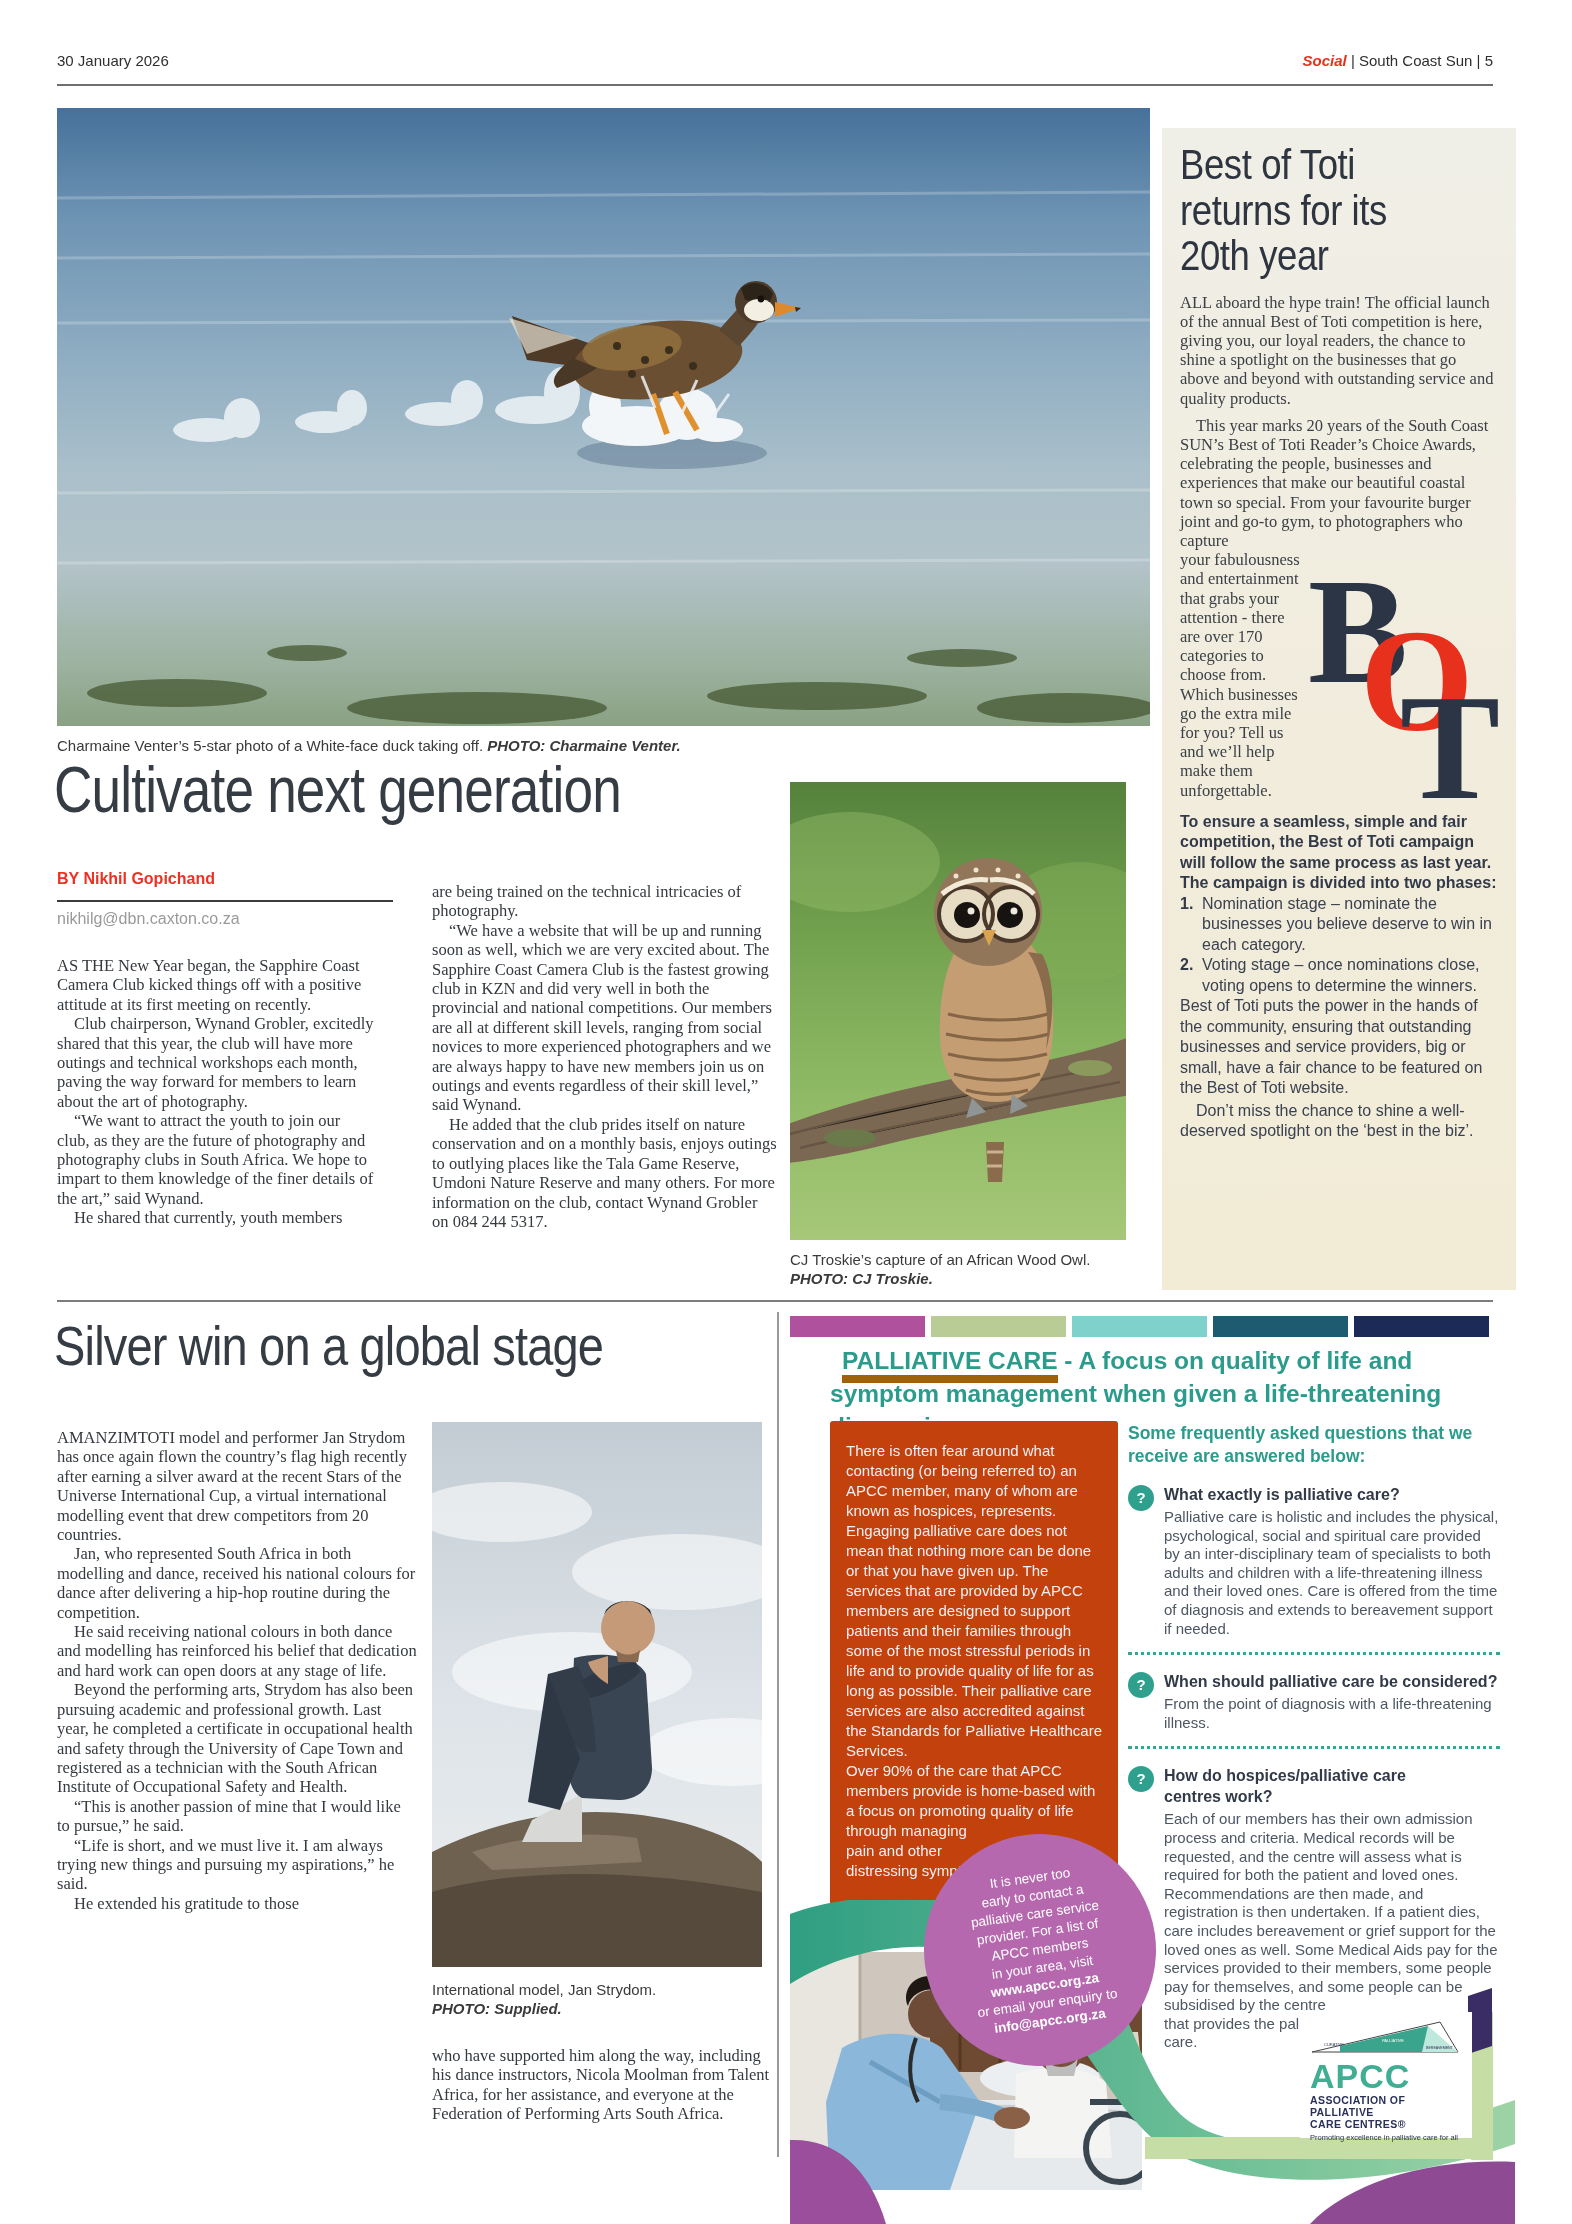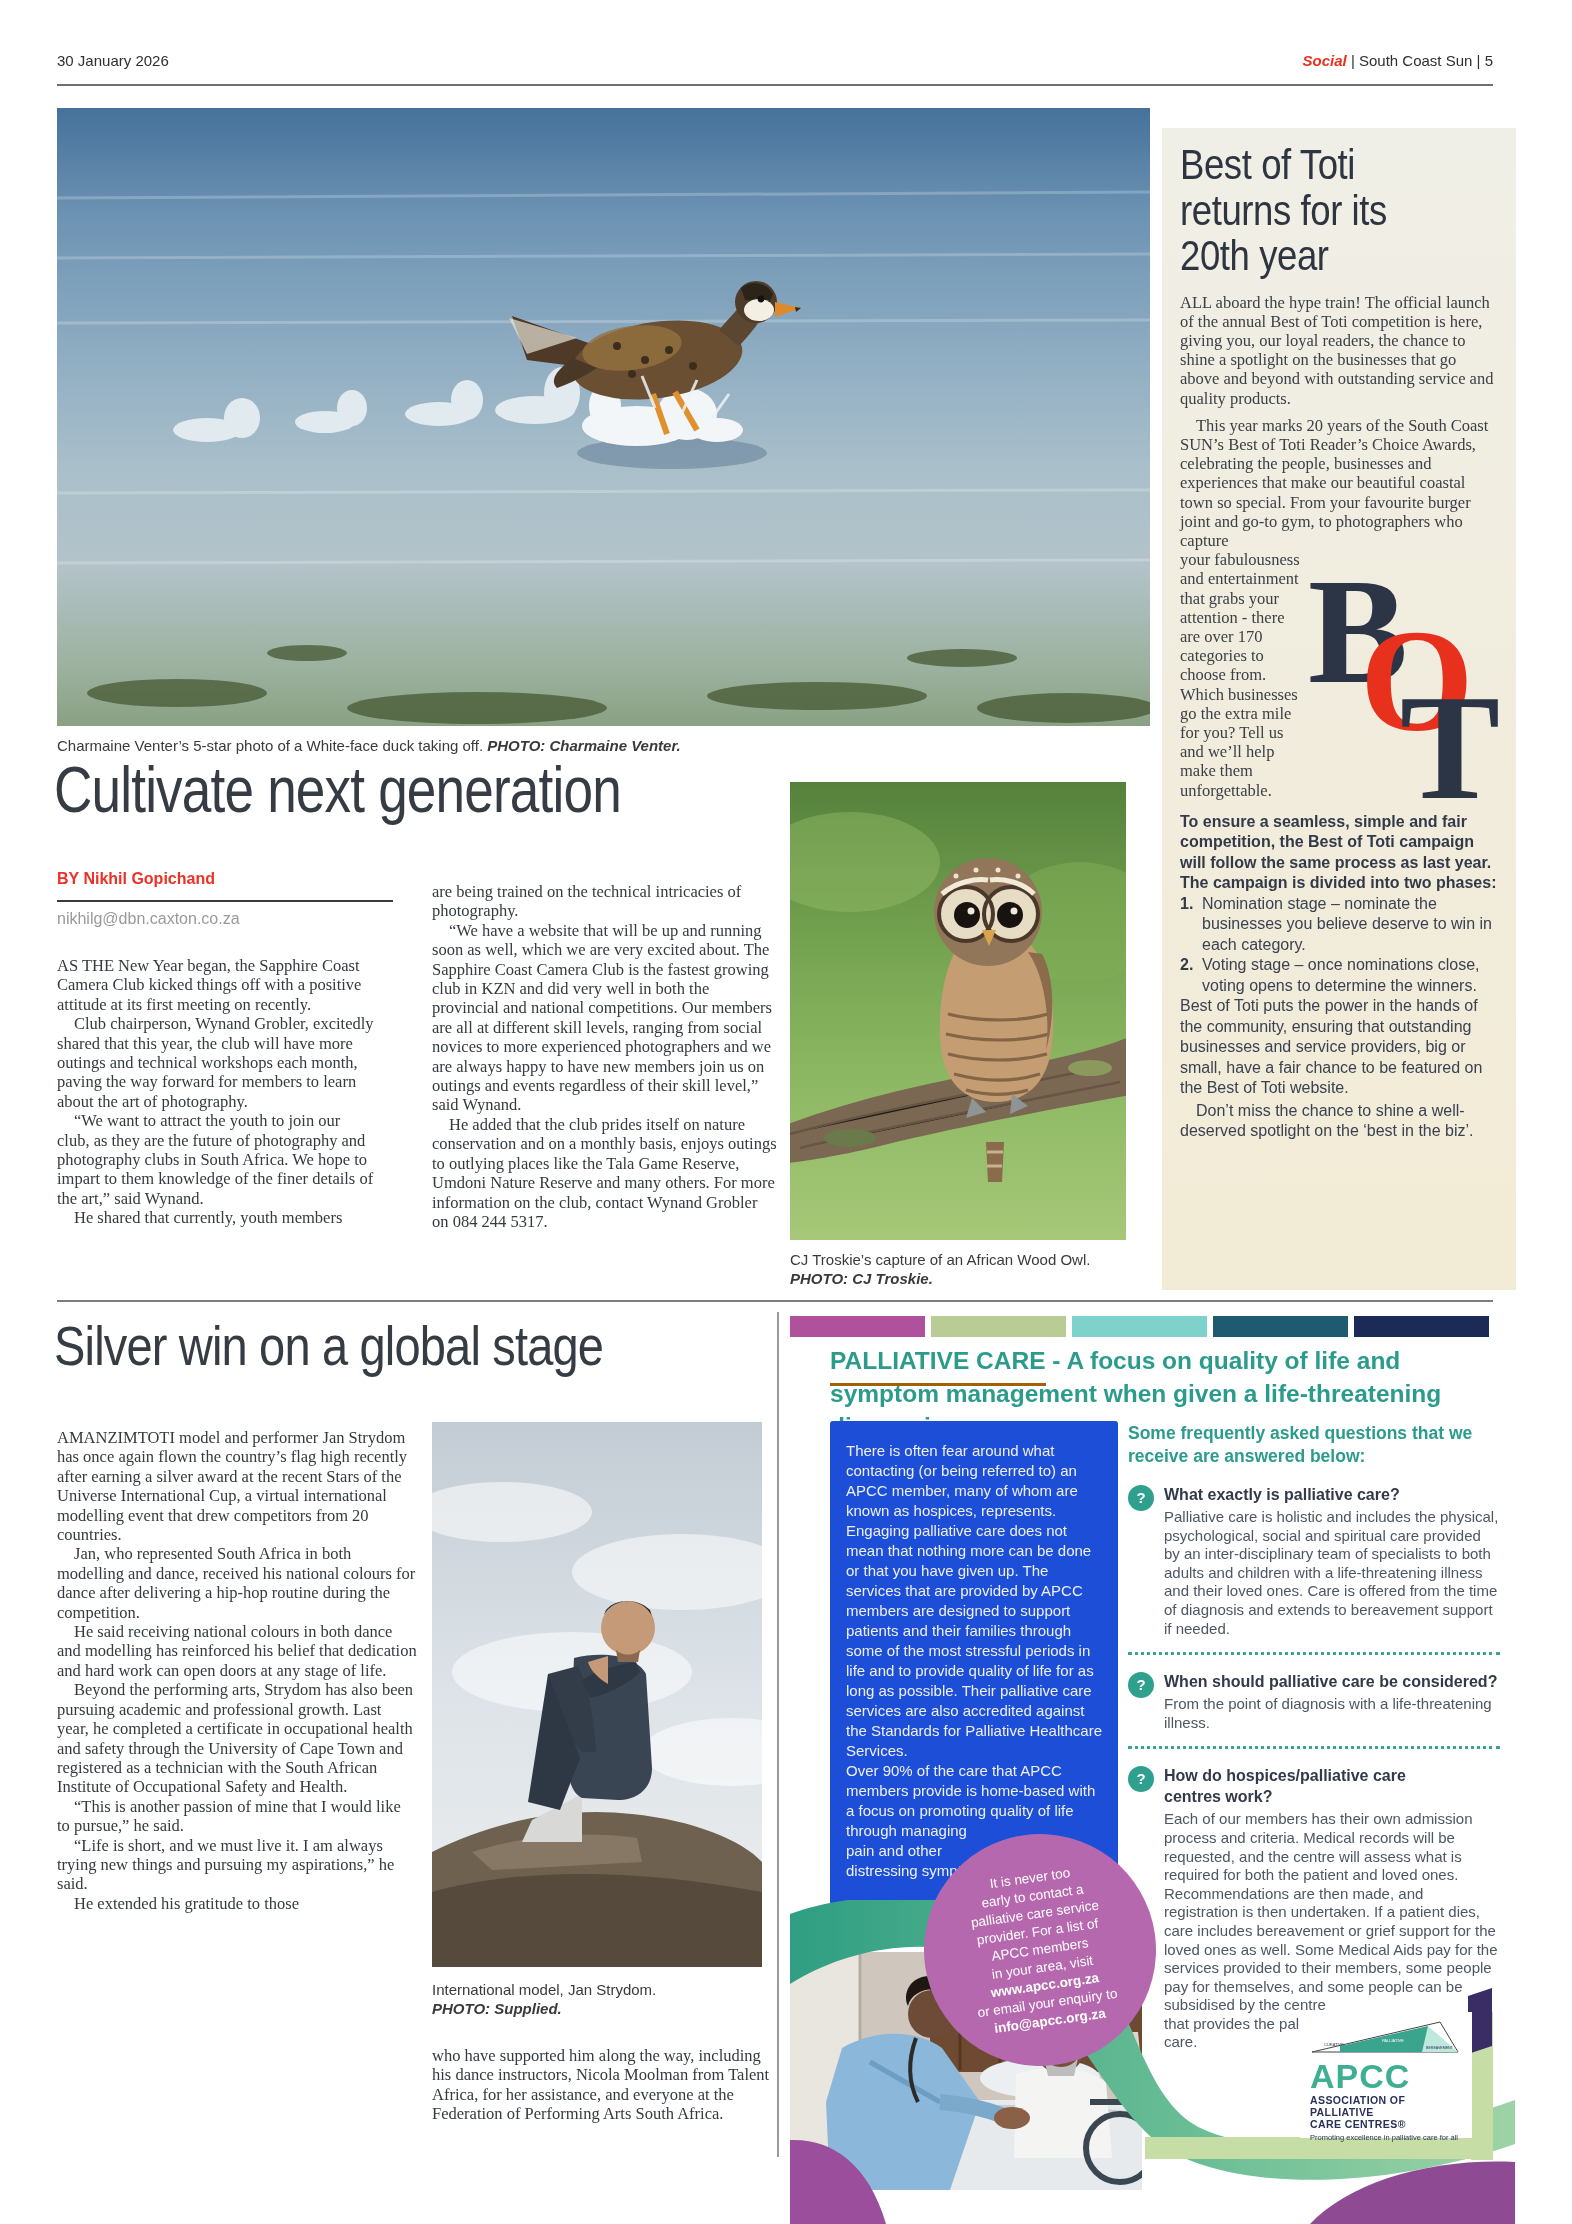"PALLIATIVE CARE" .ad-title .hl { border-bottom: 3px solid #a16207 -> 8px solid #a16207; margin-left: none -> 12px; padding-bottom: 9px -> 1px }
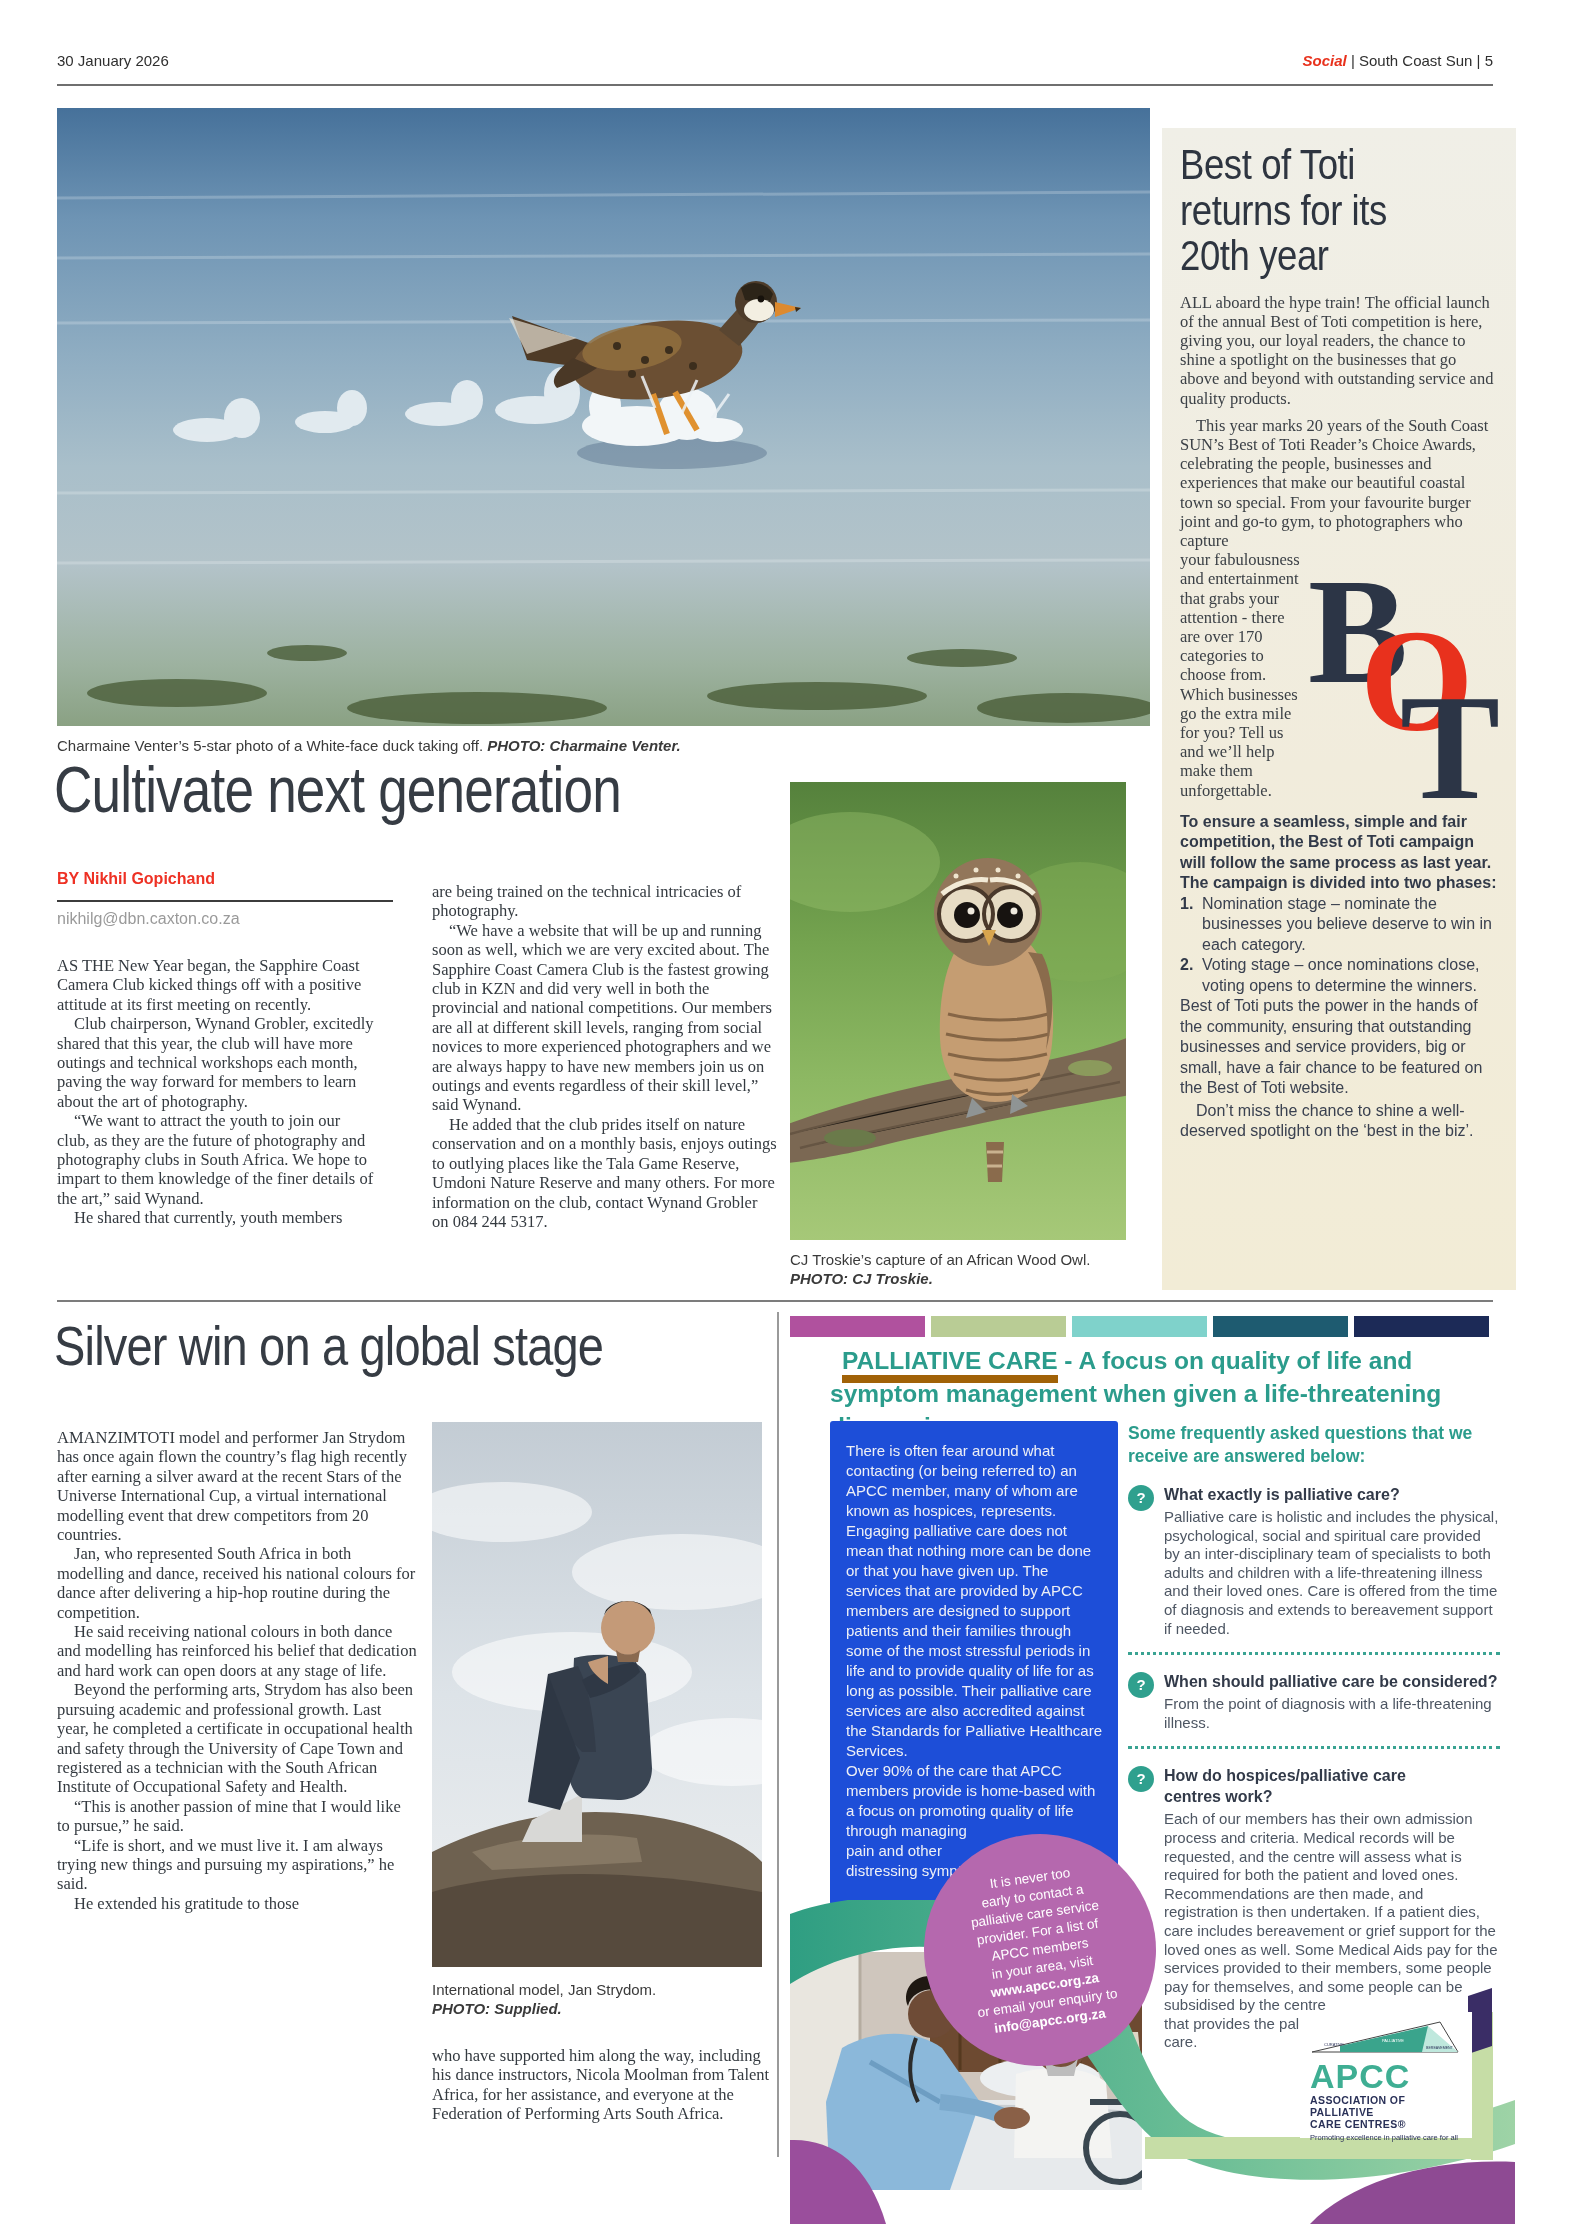"There is often fear around" .navybox { background: #1d4ed8 -> #c2410c }
